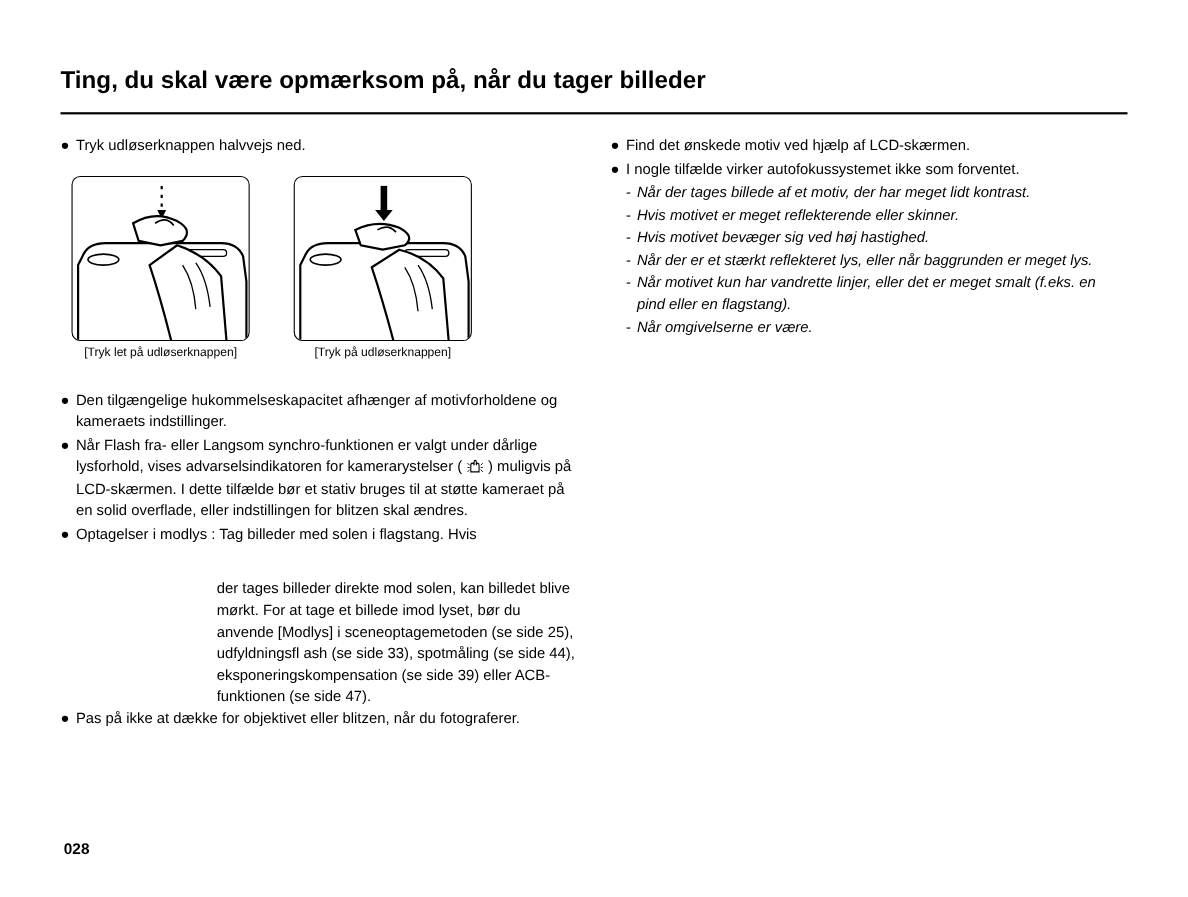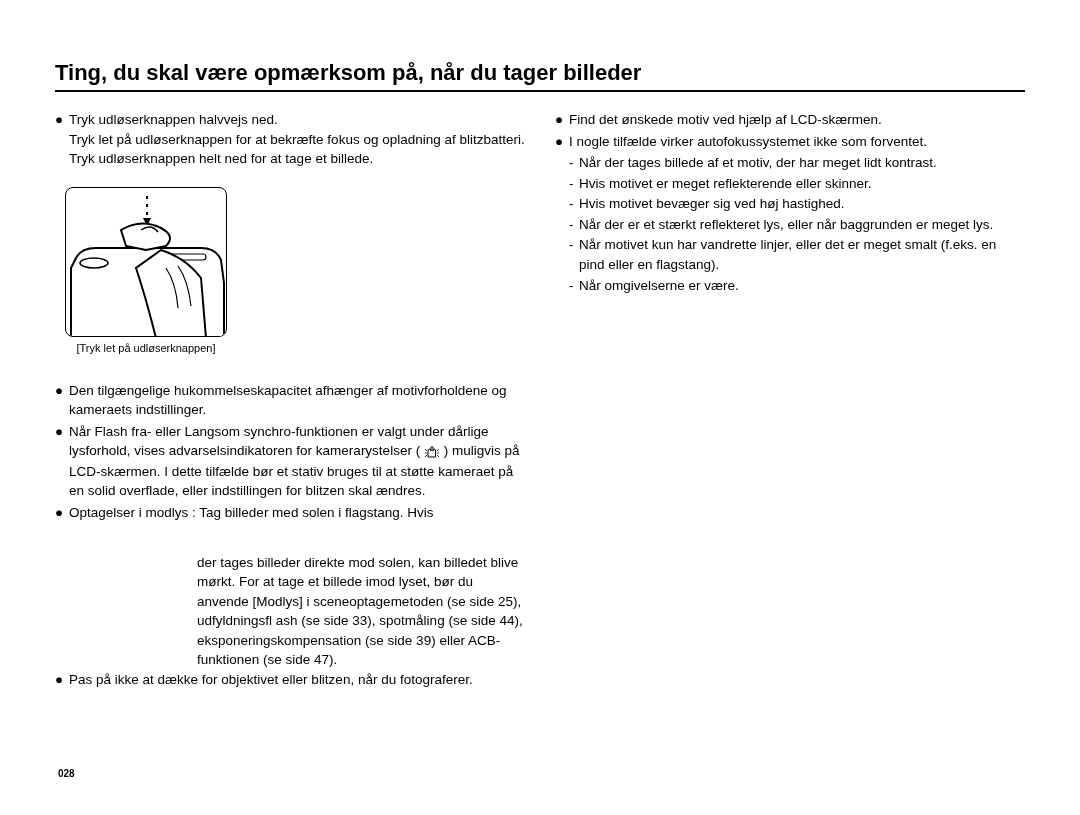"Ting, du skal være opmærksom" .page-title { padding-bottom: 4px -> 16px }
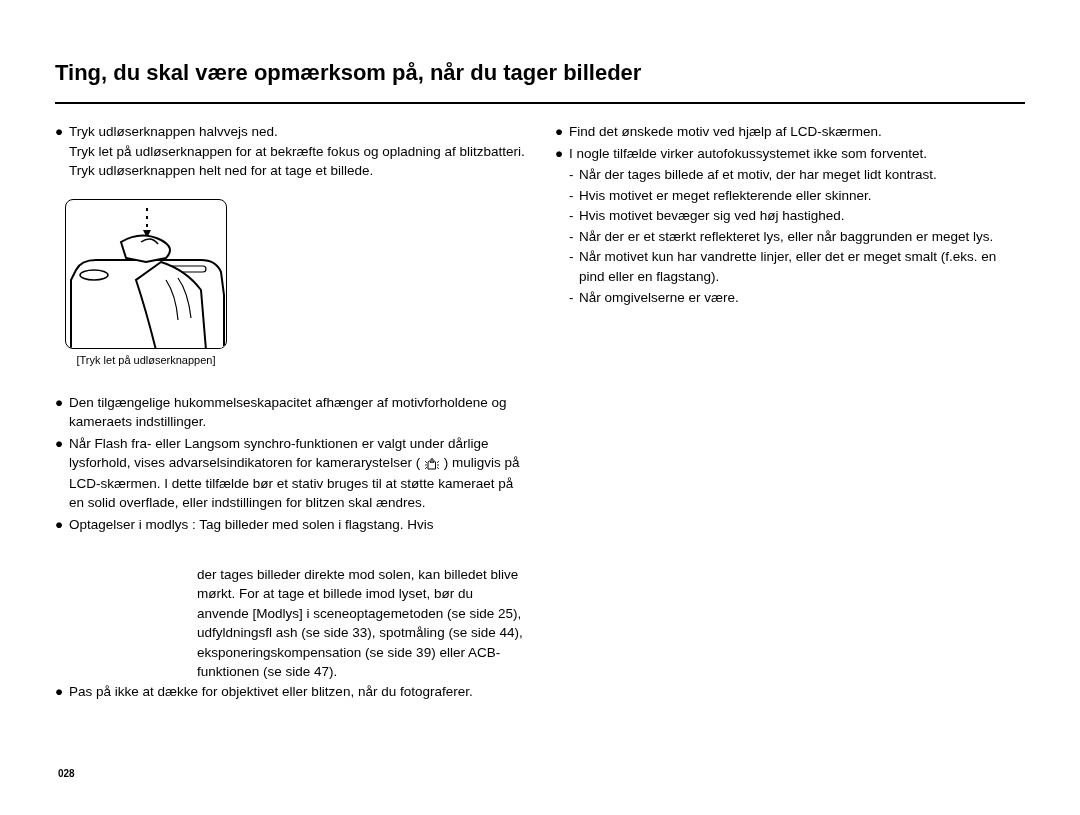"Tryk let på udløserknappen for" span { html: <span>Tryk let på udløserknappen for at bekræfte fokus og opladning af blitzbatteri. Tryk udløserknappen helt ned for at tage et billede.</span> -> none }
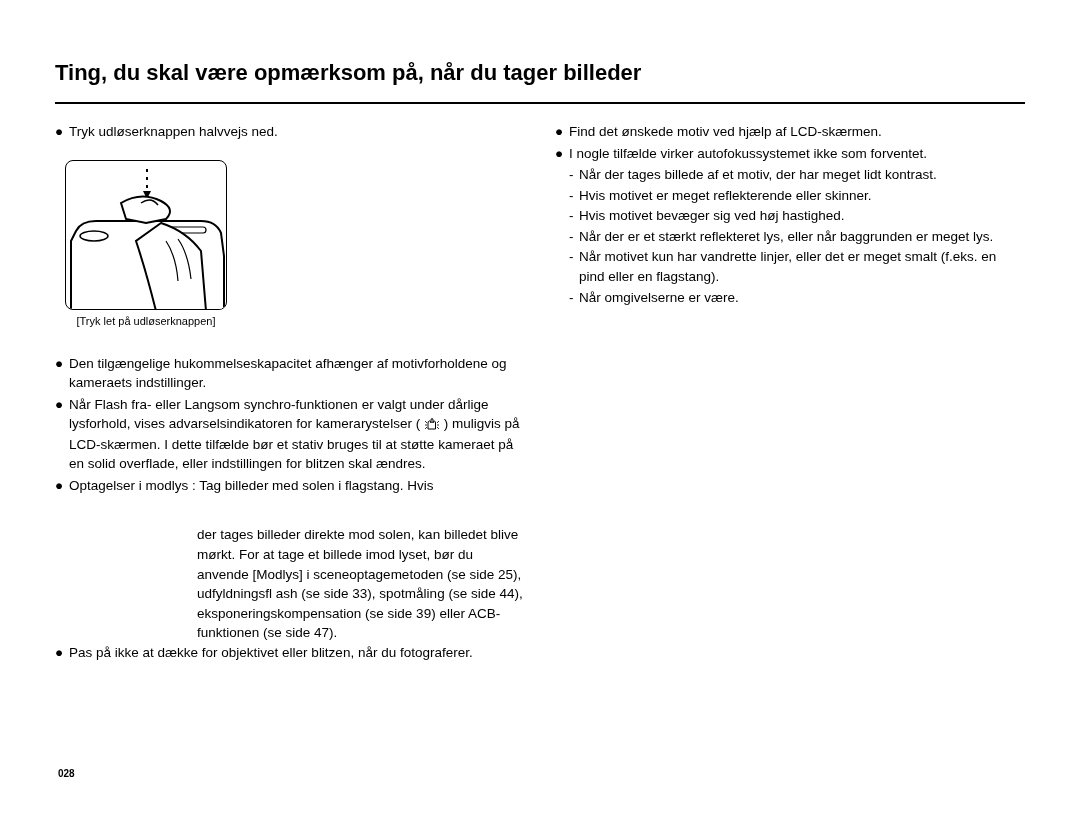"Når der tages billede af" .dash-item .dtext { font-style: none -> italic }
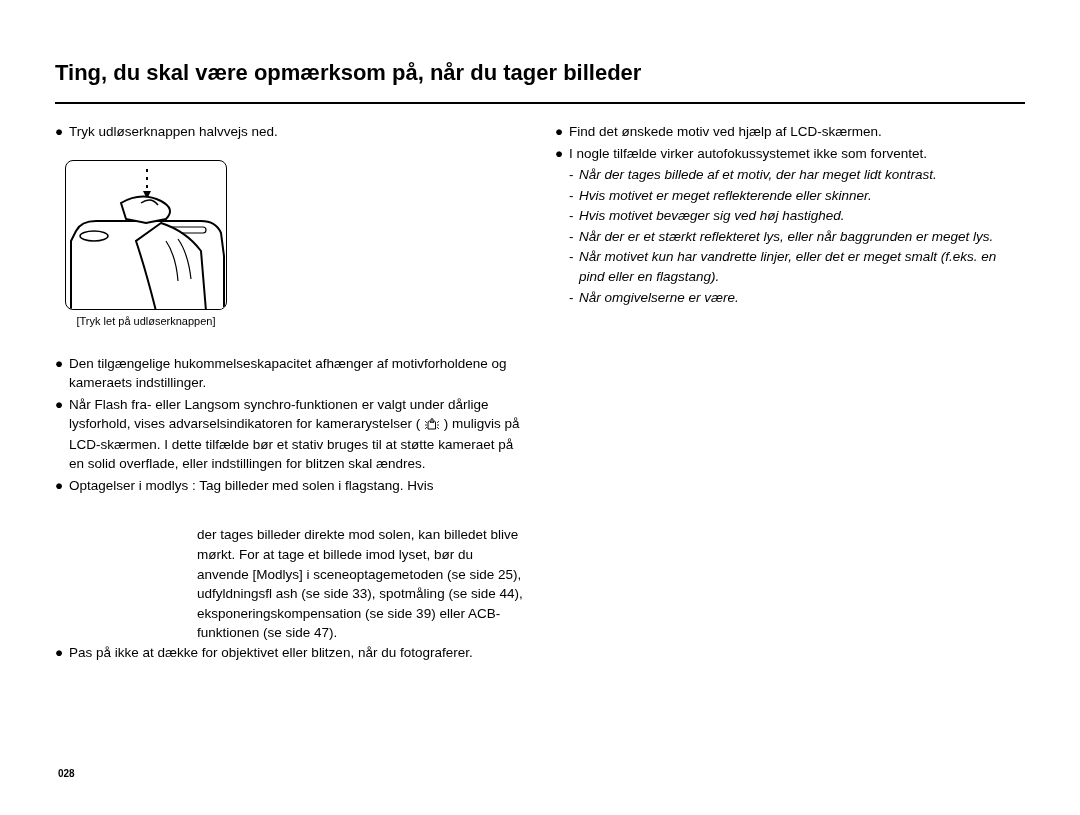"[Tryk på udløserknappen]" div.figure { html: none -> <div> <div> <svg> <g> <rect></rect> <polygon></polygon> </g> <path></path> <ellipse></ellipse> <rect></rect> <path></path> <path></path> <path></path> <path></path> <path></path> </svg> </div> <div>[Tryk på udløserknappen]</div> </div> }
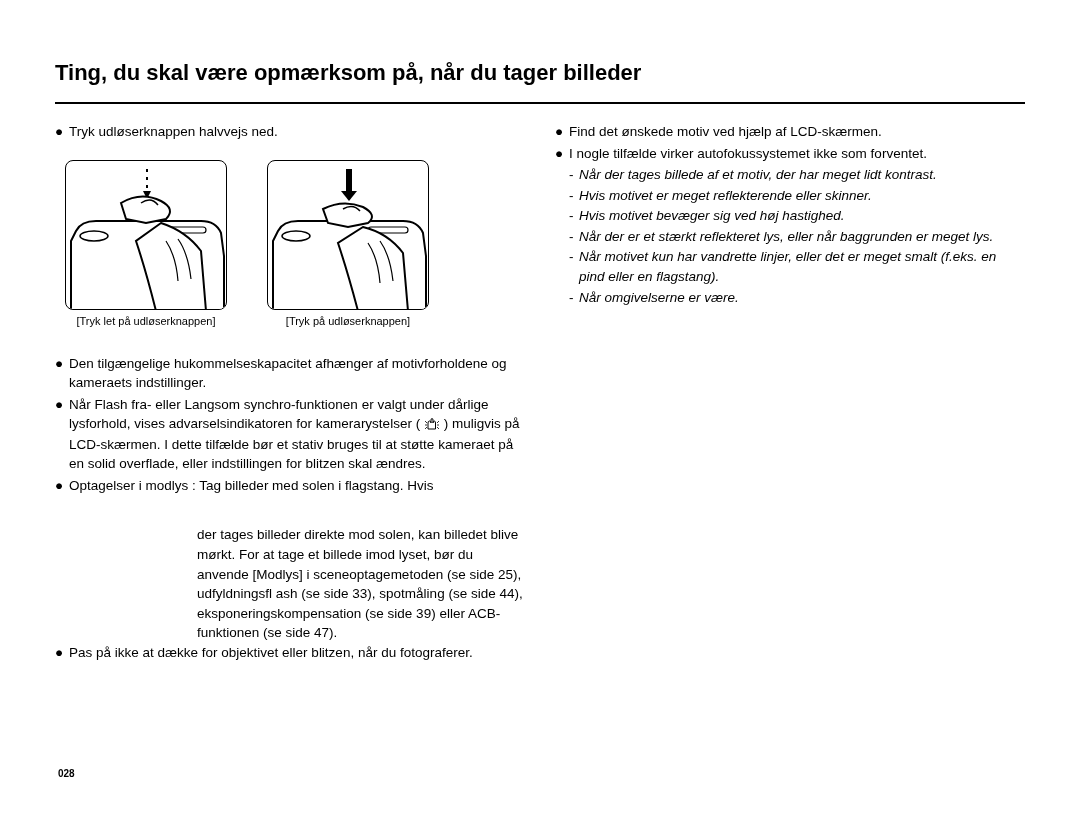"028" .page-number { font-size: 10px -> 14px }
